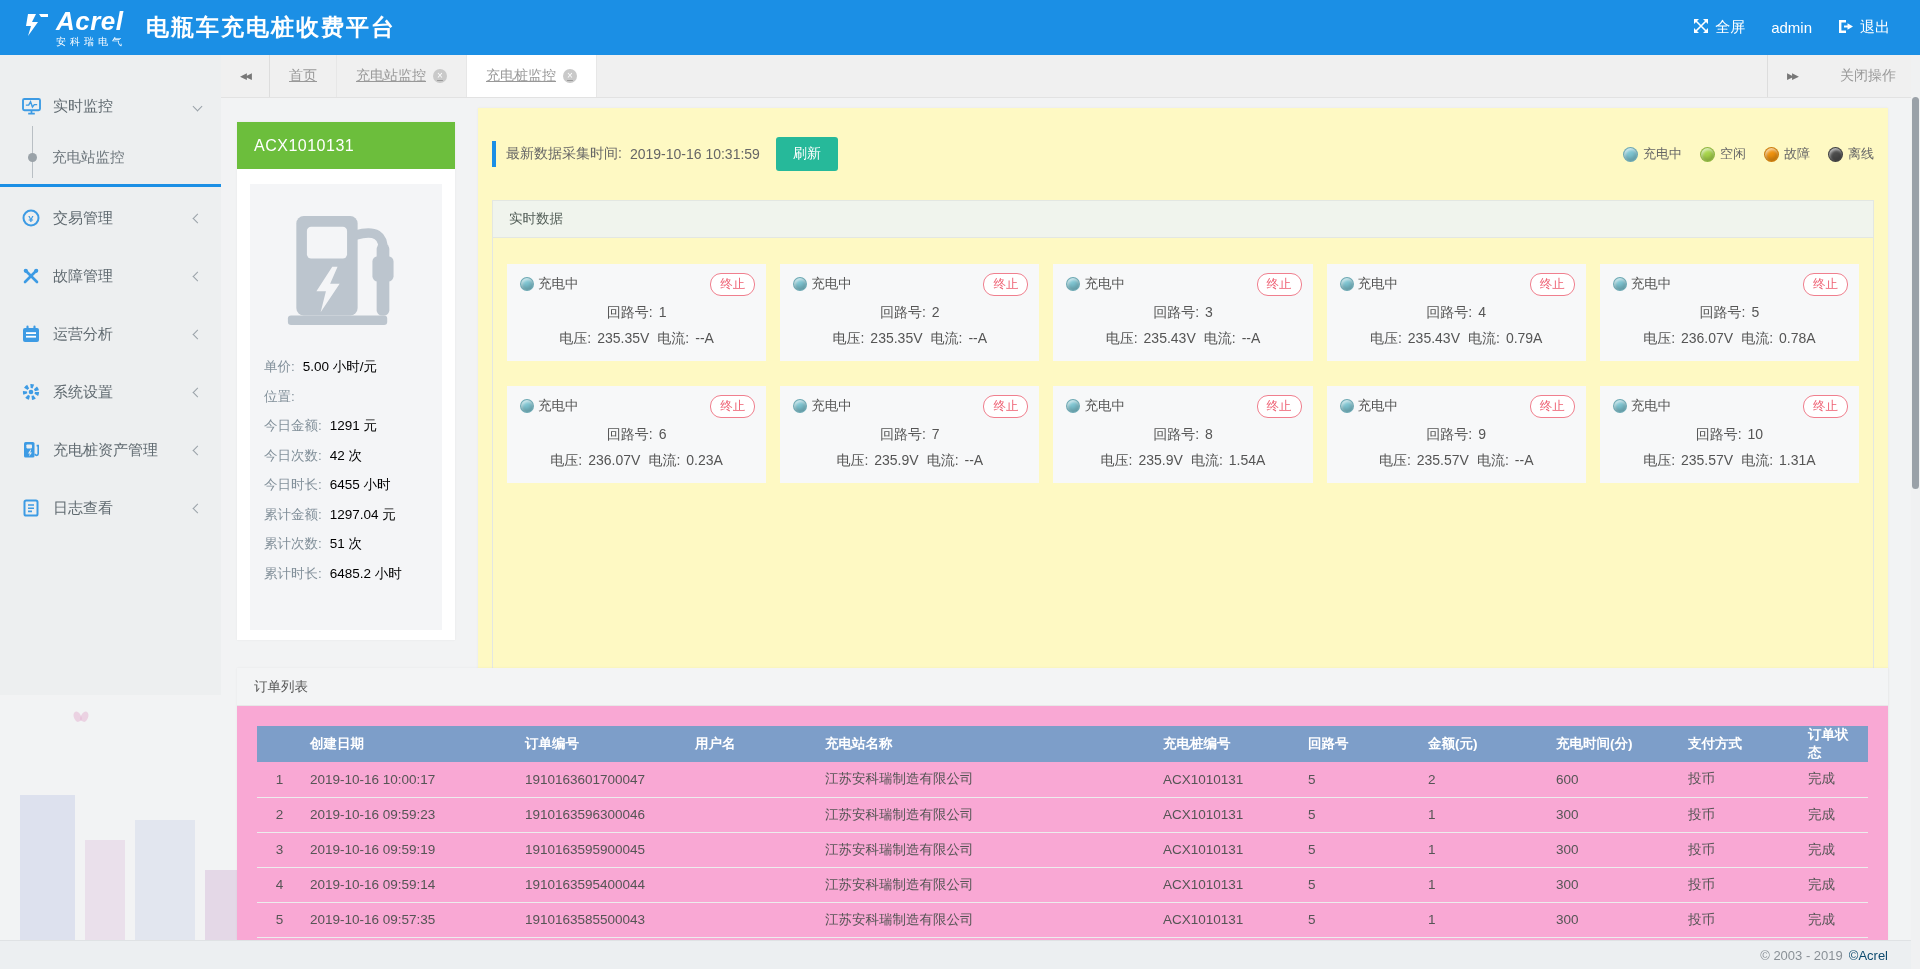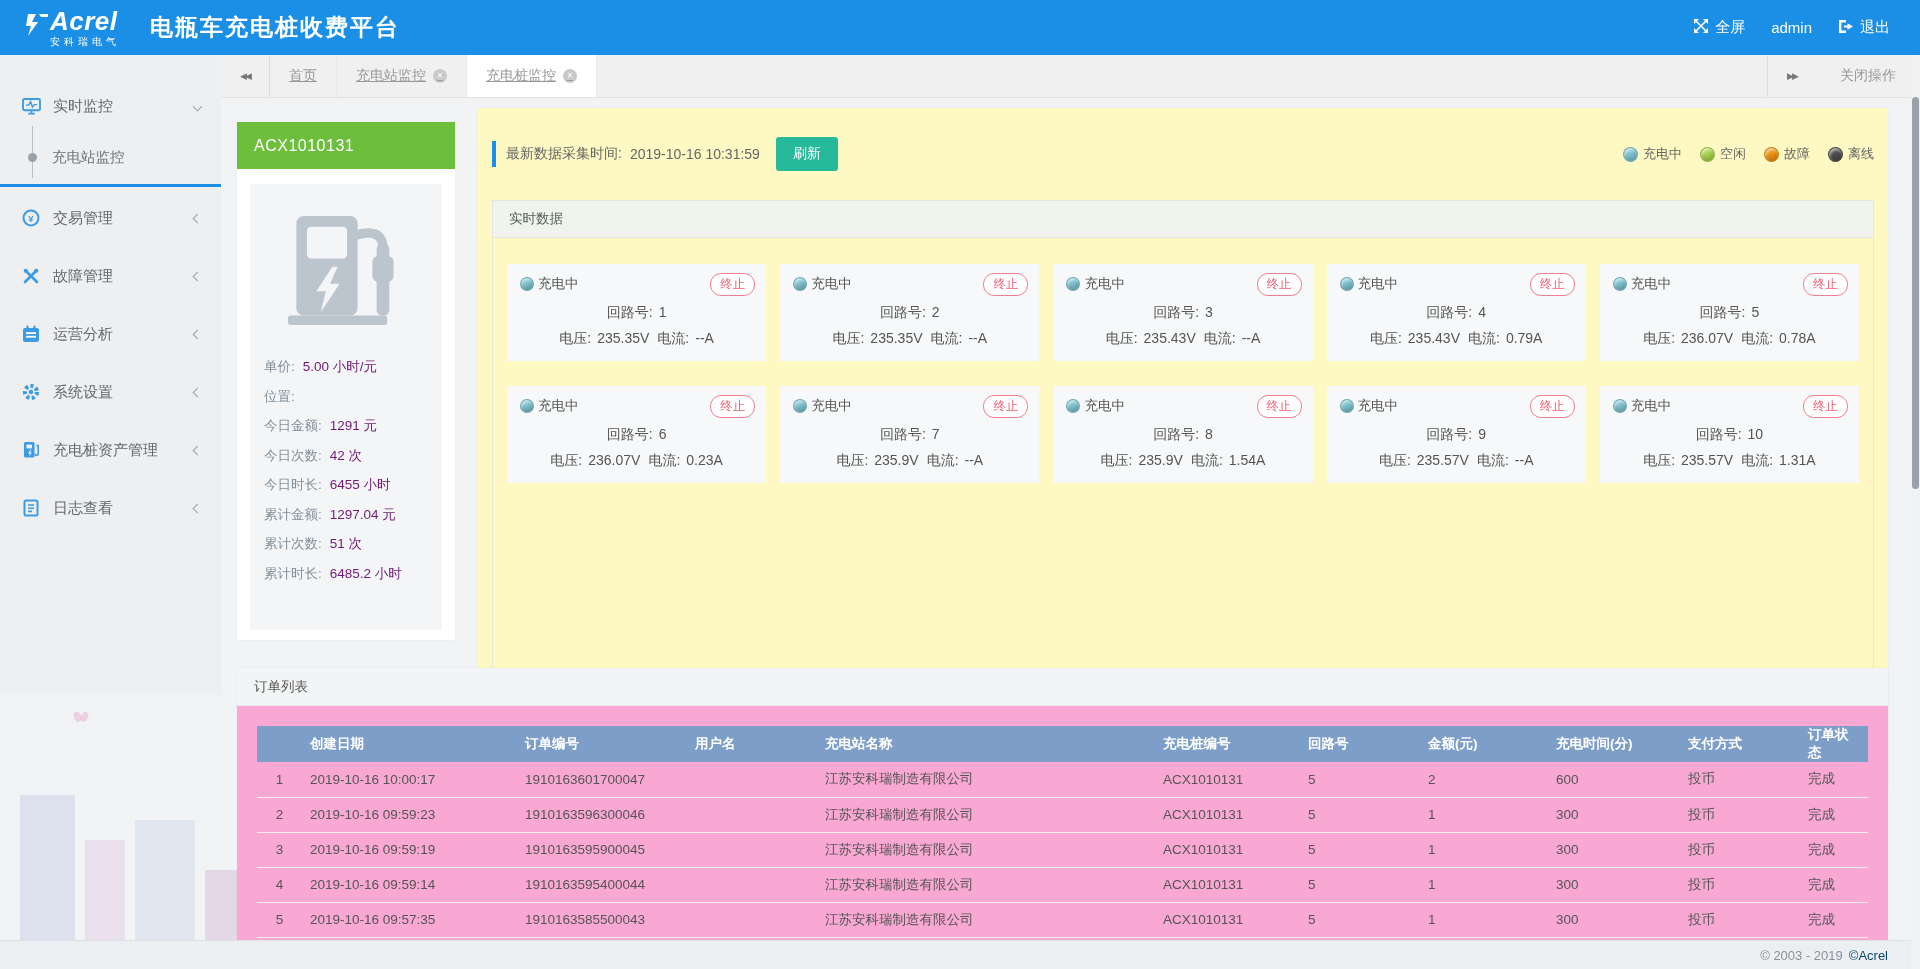"Acrel" .logo-wrap { gap: none -> 6px }
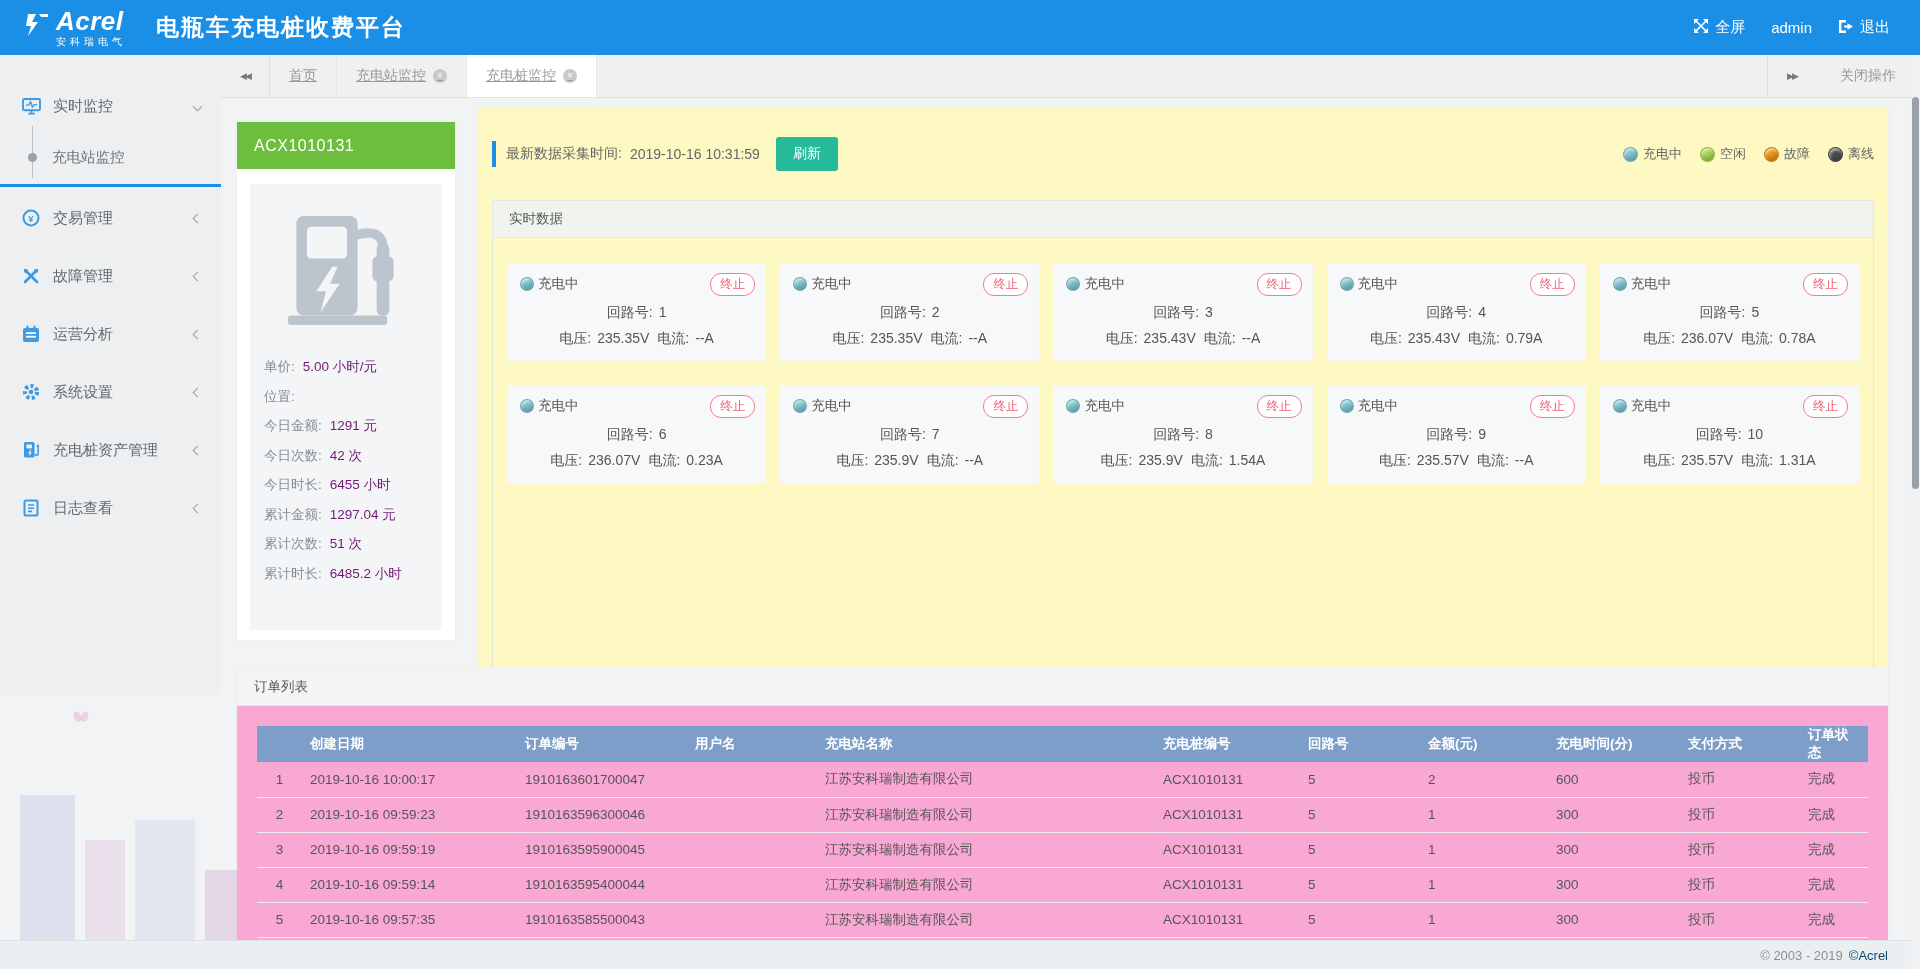"电瓶车充电桩收费平台" .app-title { margin-left: 30px -> 20px }
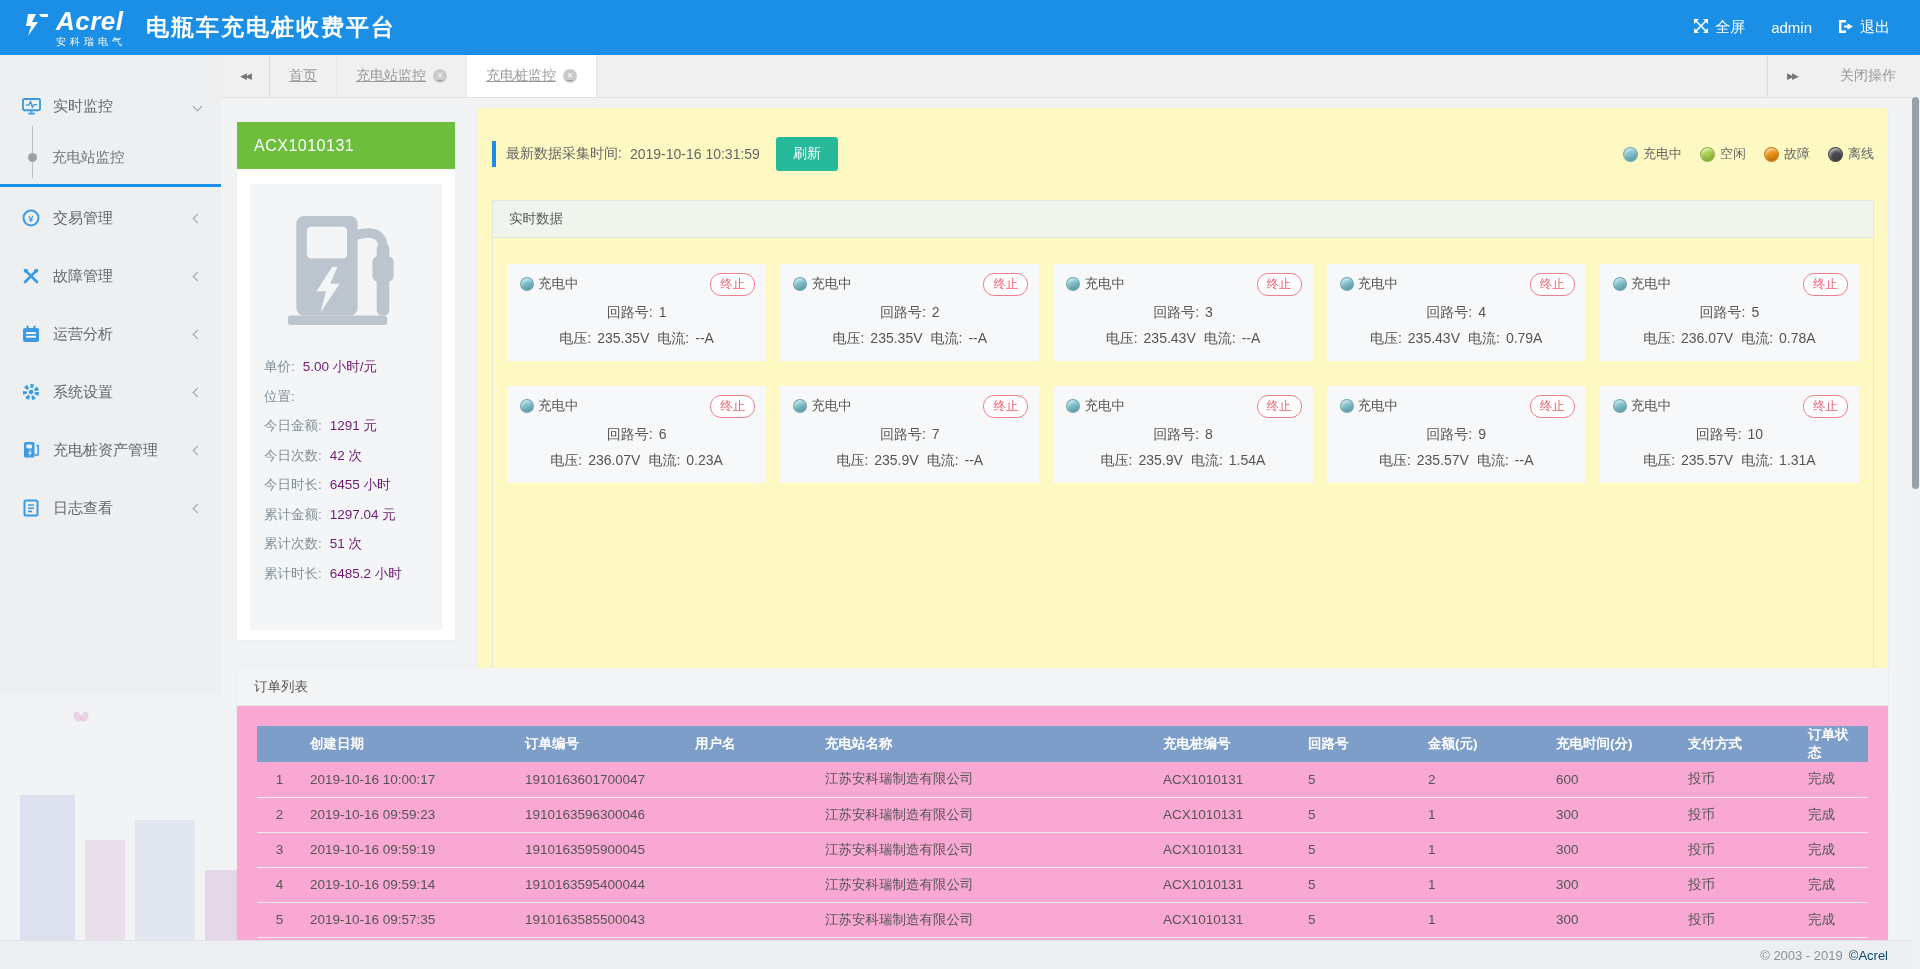"5.00 小时/元" .stat-line .sv { color: #701a75 -> #000000 }
